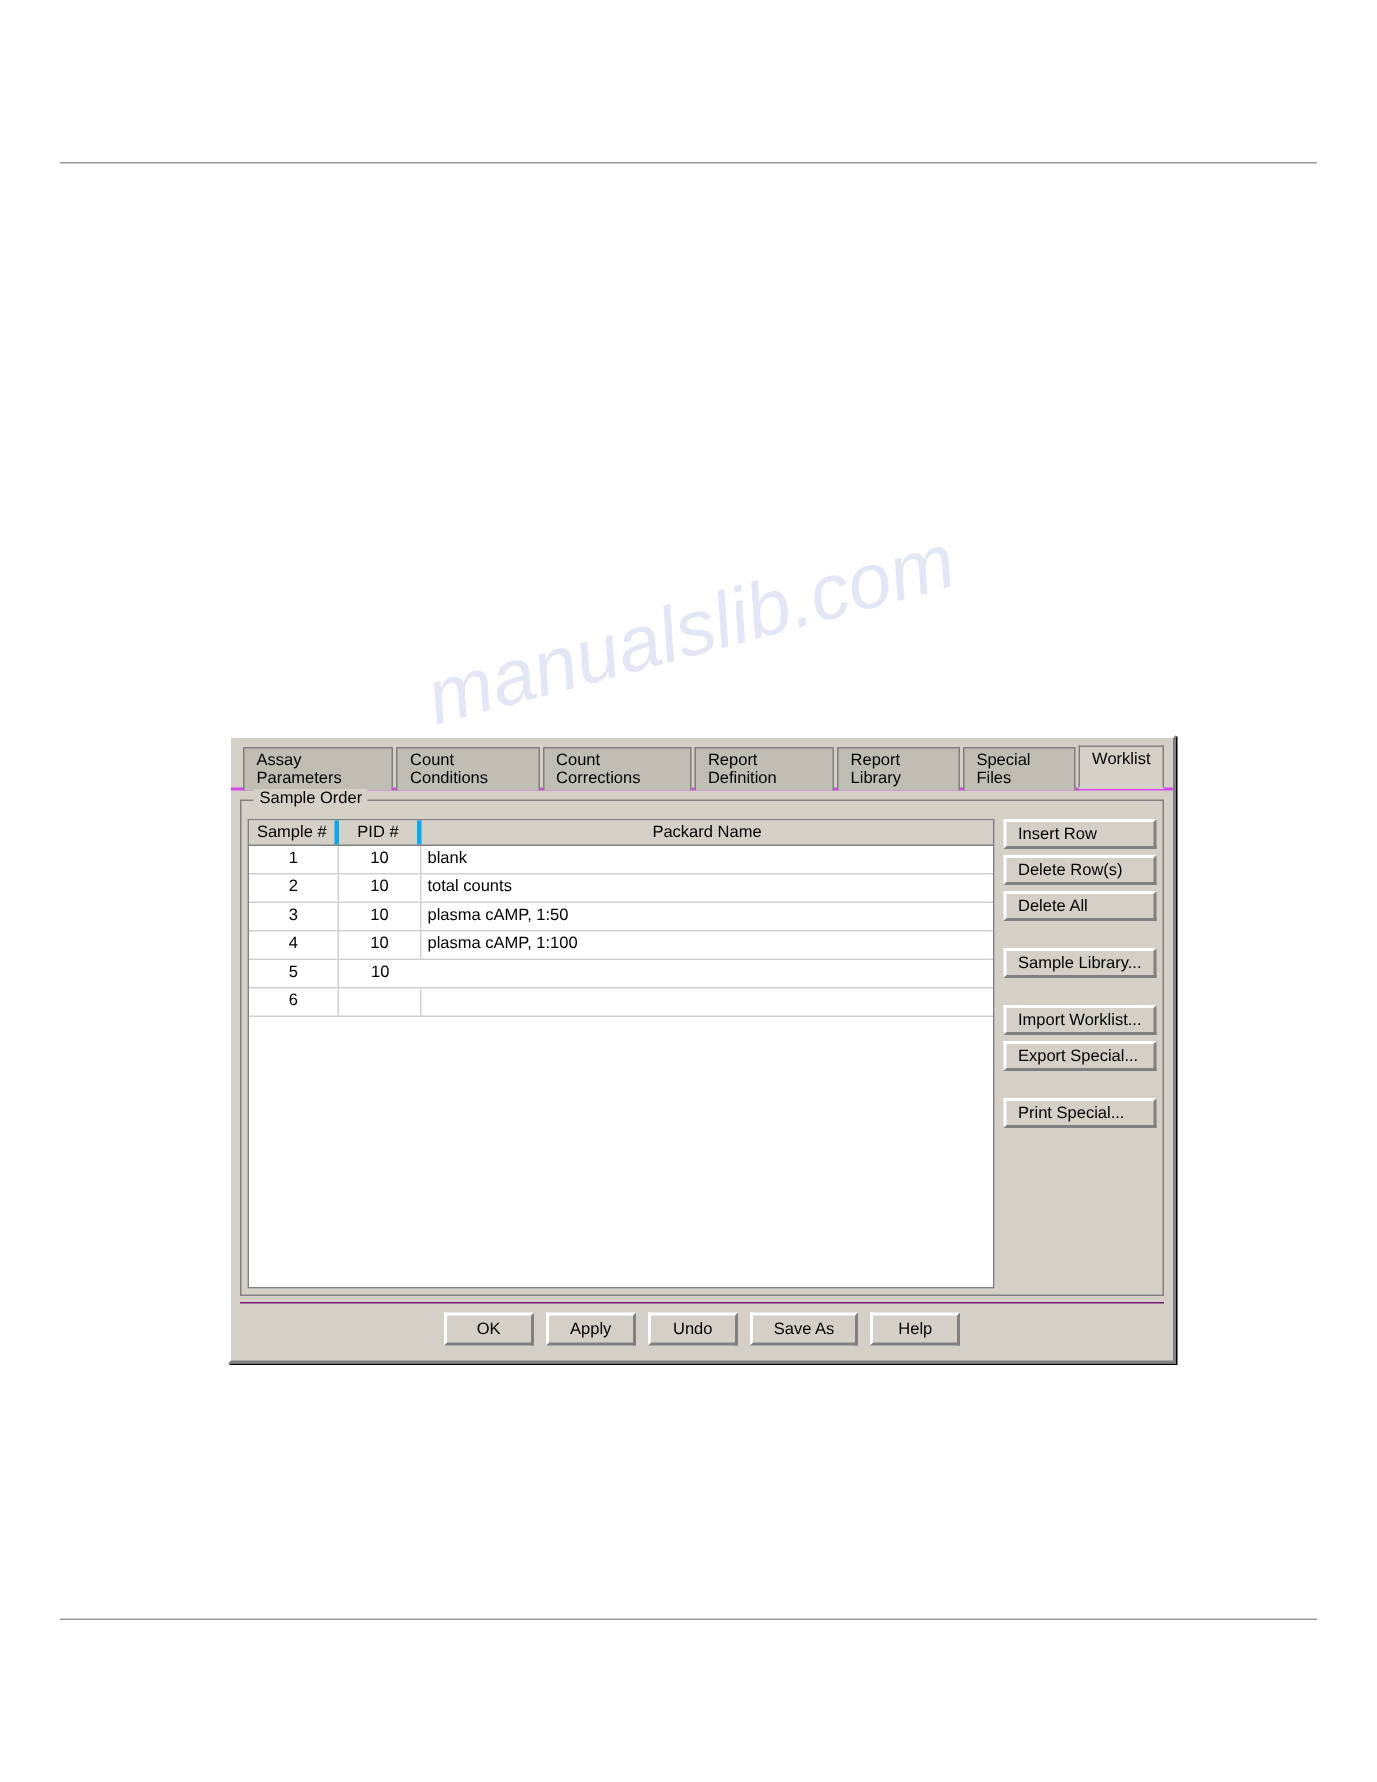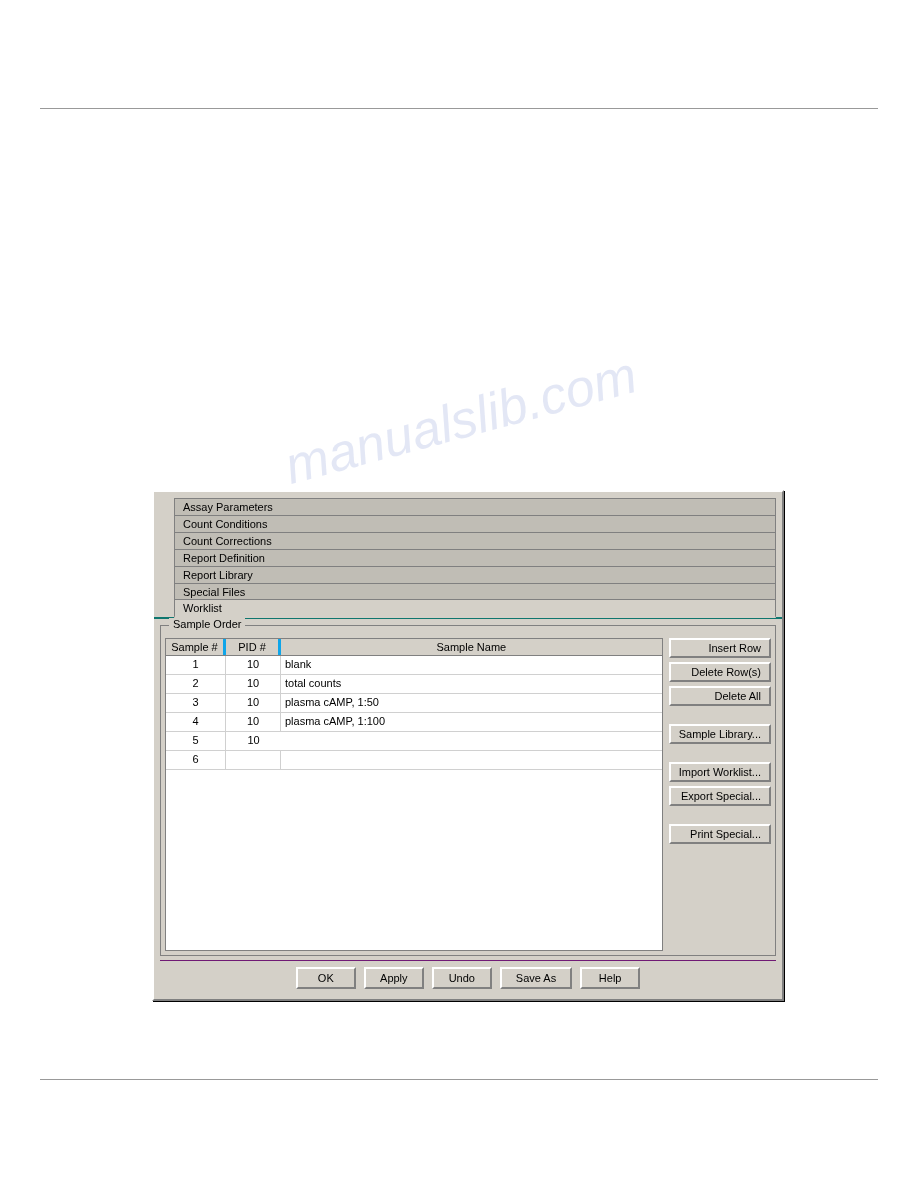"Assay Parameters" .tabs-bar { border-bottom: 2px solid #0f766e -> 2px solid #d946ef; flex-direction: column -> none; padding: 4px 4px 0 20px -> 4px 4px 0 8px }
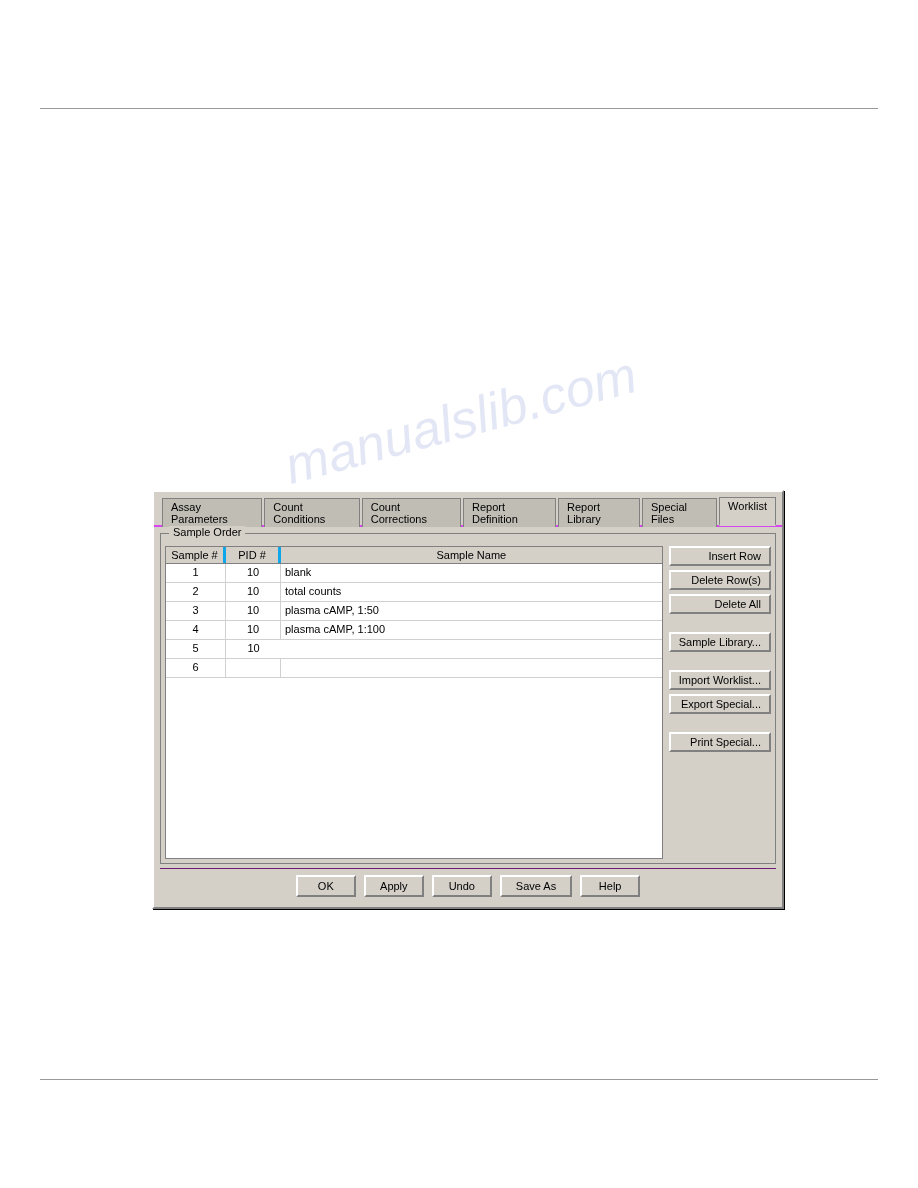"Sample Name" div.th { text: Sample -> Packard }
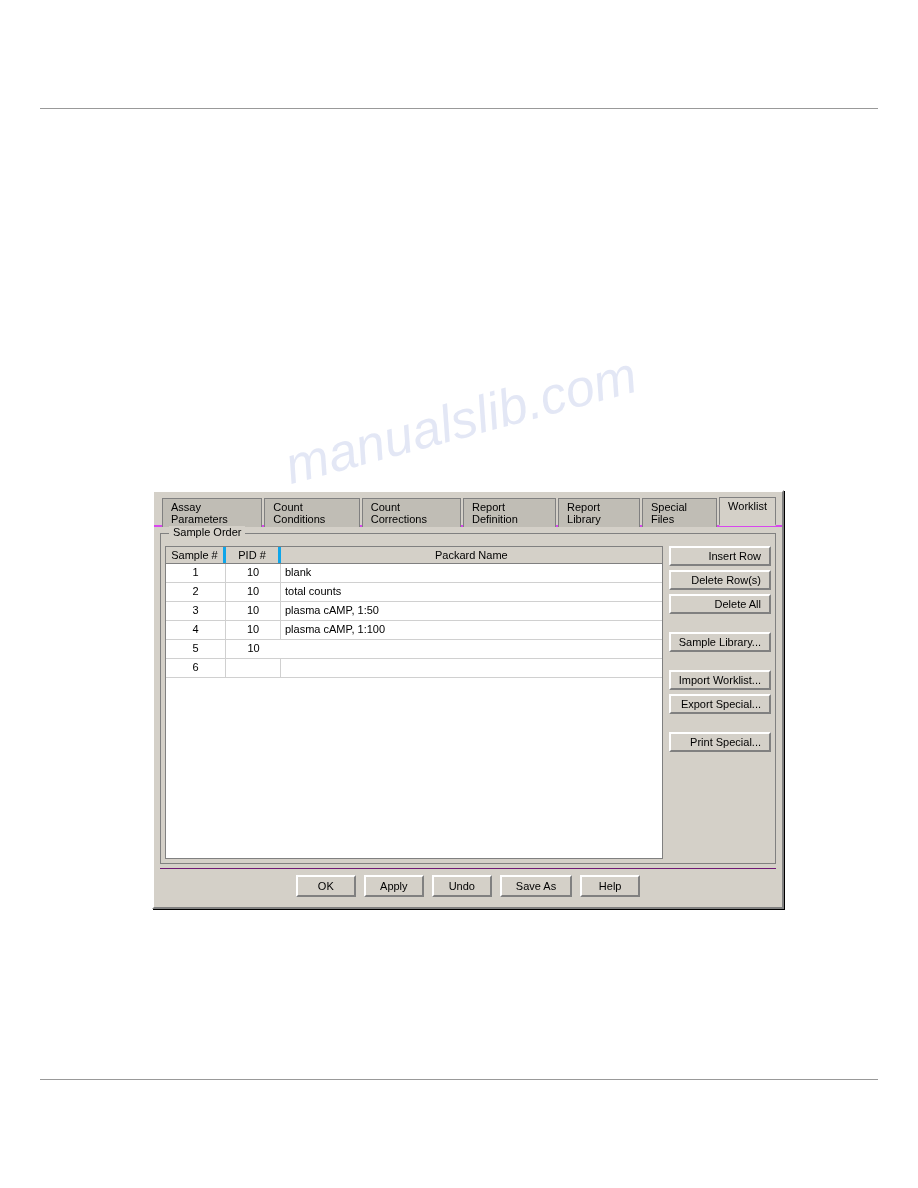"Insert Row" .win-btn { text-align: right -> left }
